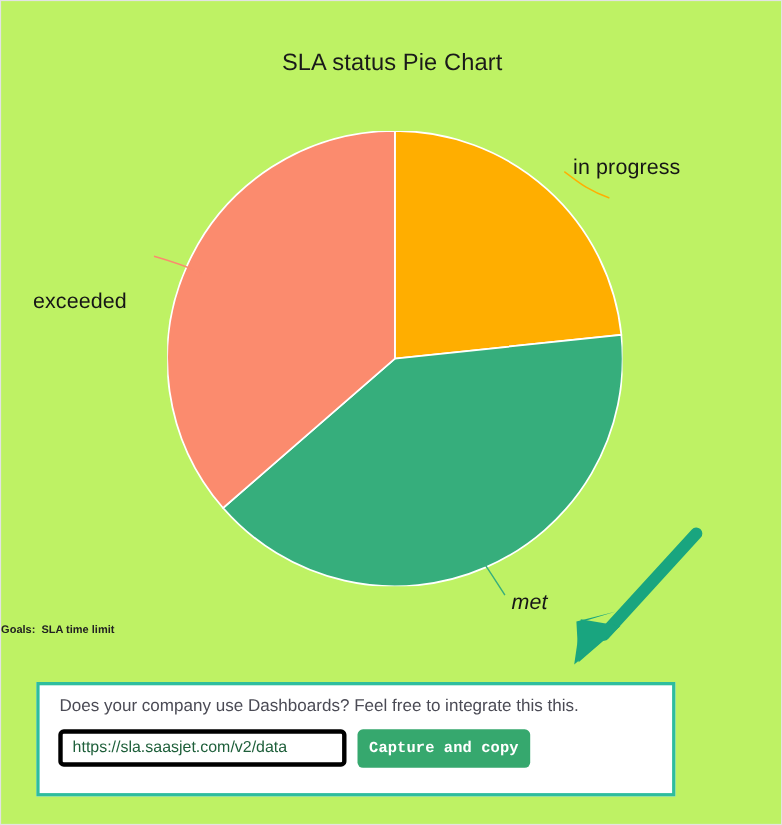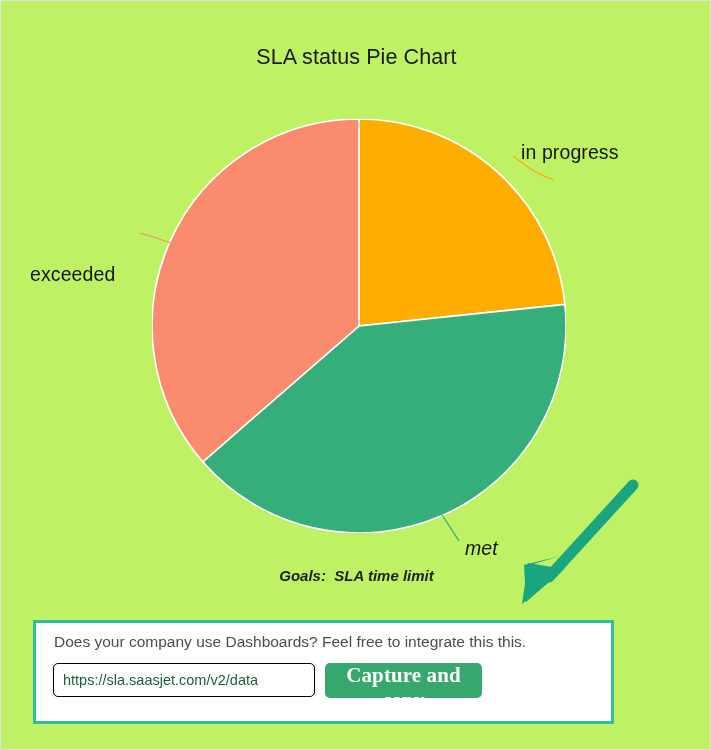"Goals: SLA time limit" #goals-caption { font-size: 15px -> 10px; font-style: italic -> none; text-align: center -> none }
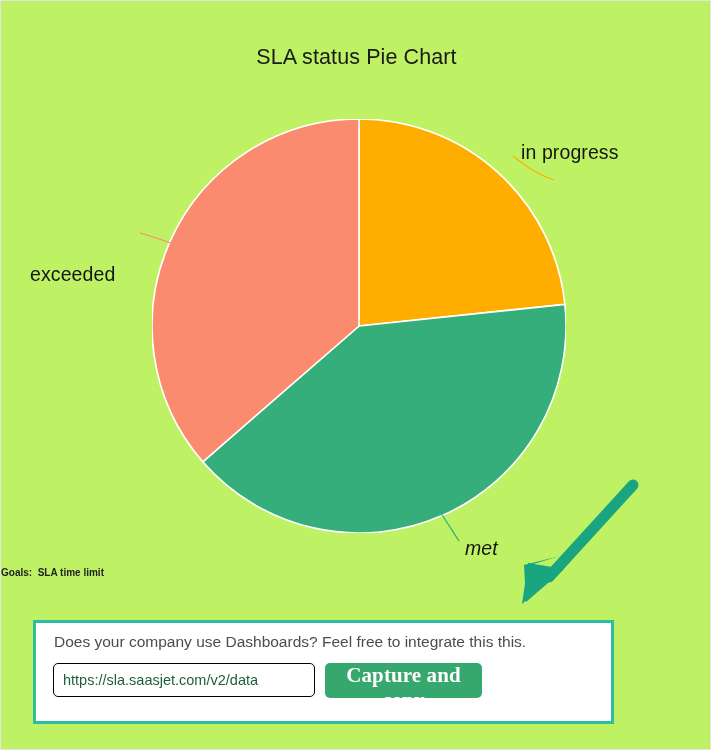"https://sla.saasjet.com/v2/data" #url-field { border: 1px solid #000000 -> 4px solid #000000 }
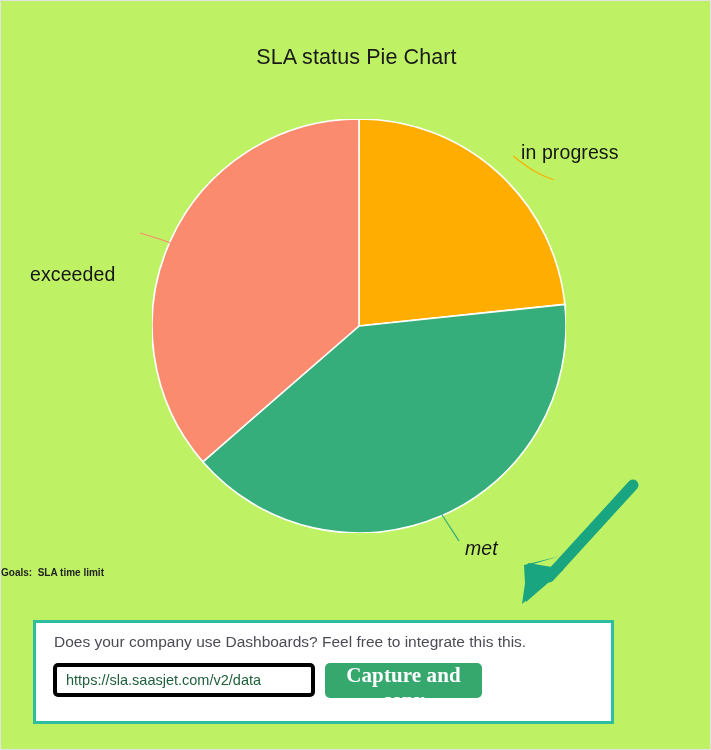"Capture and copy" #capture-copy-button { font-family: Liberation Serif, serif -> Liberation Mono, monospace; font-size: 21px -> 14px }
